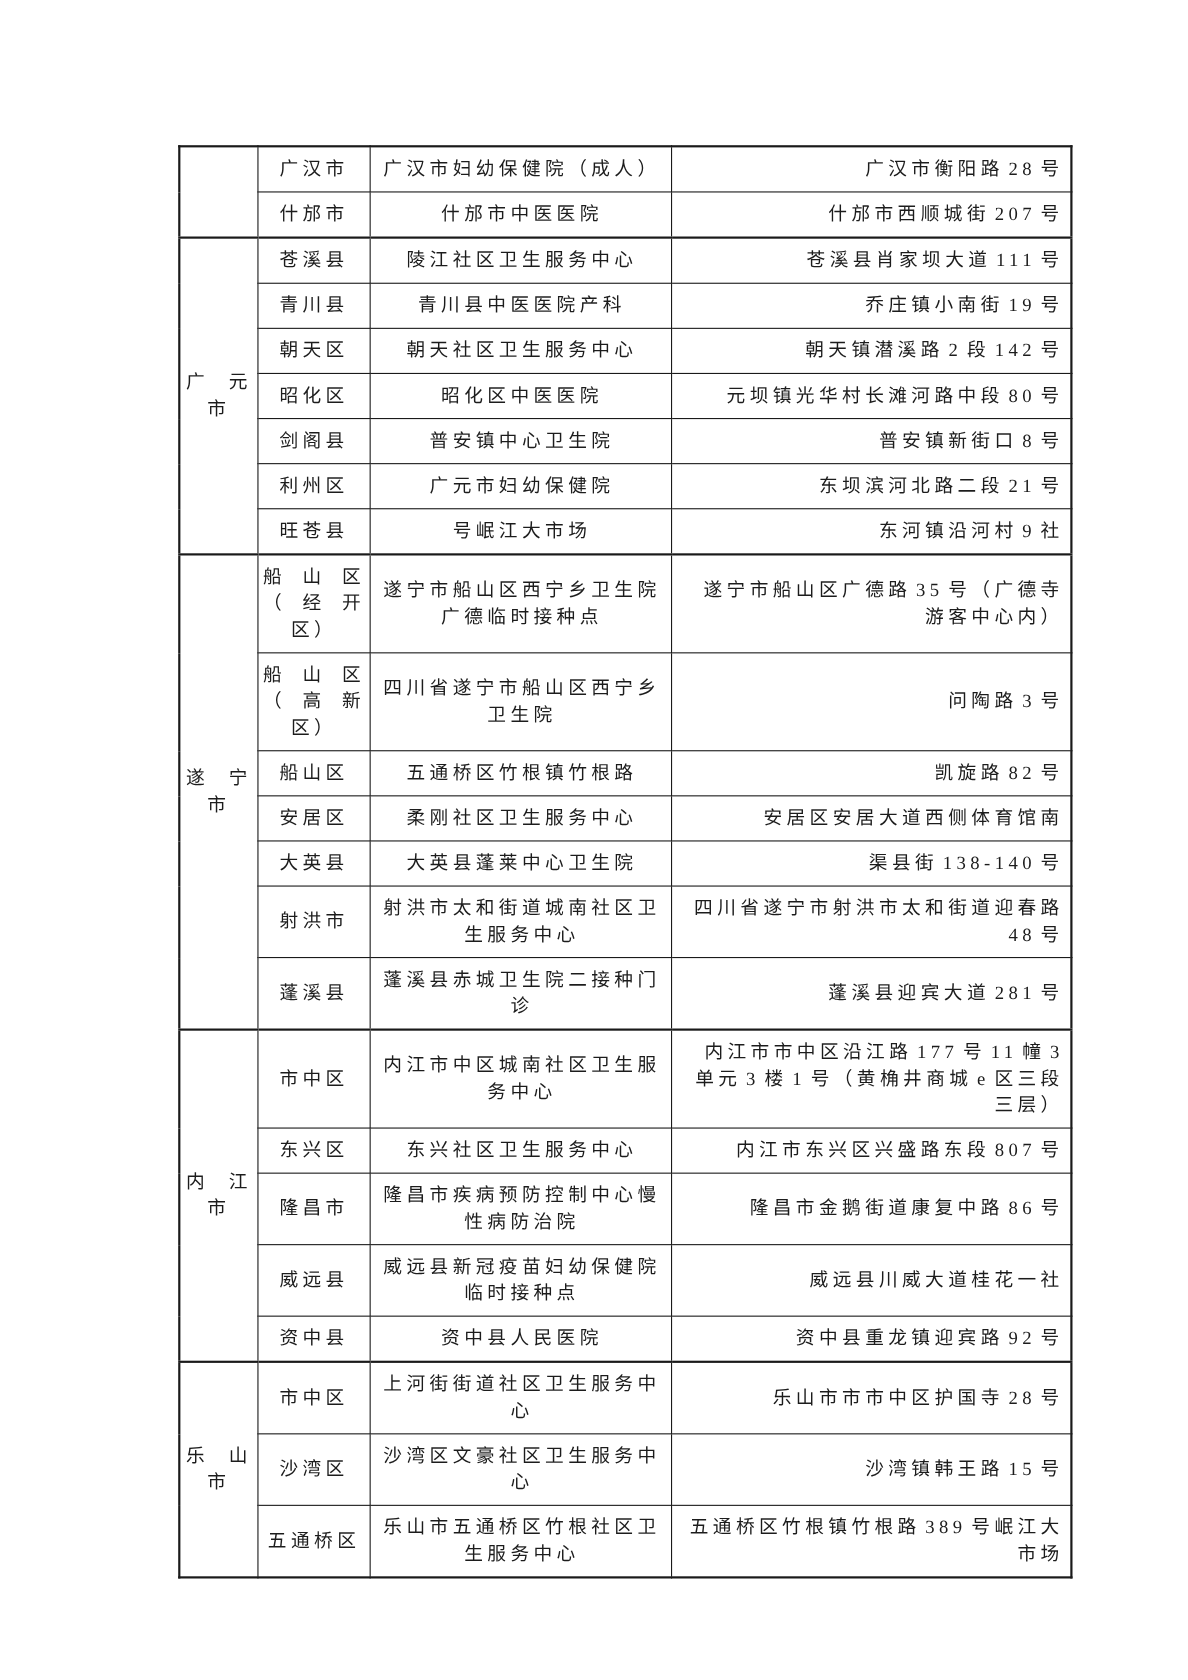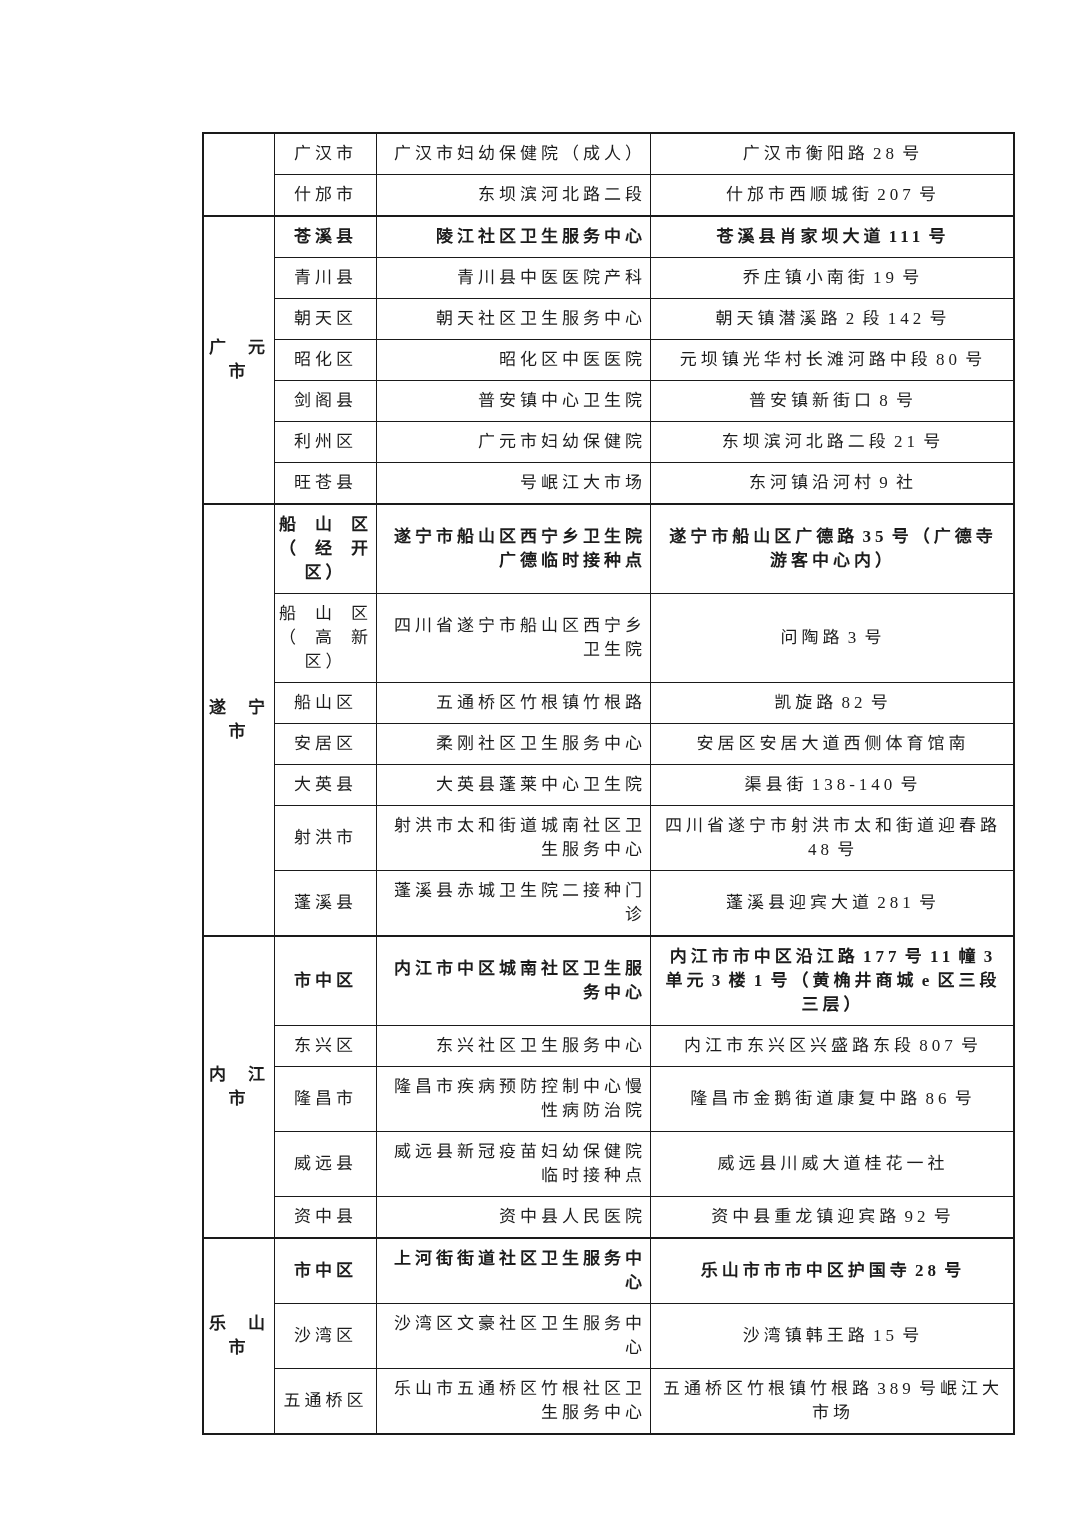"广汉市" table.sites { margin-left: 40px -> none }
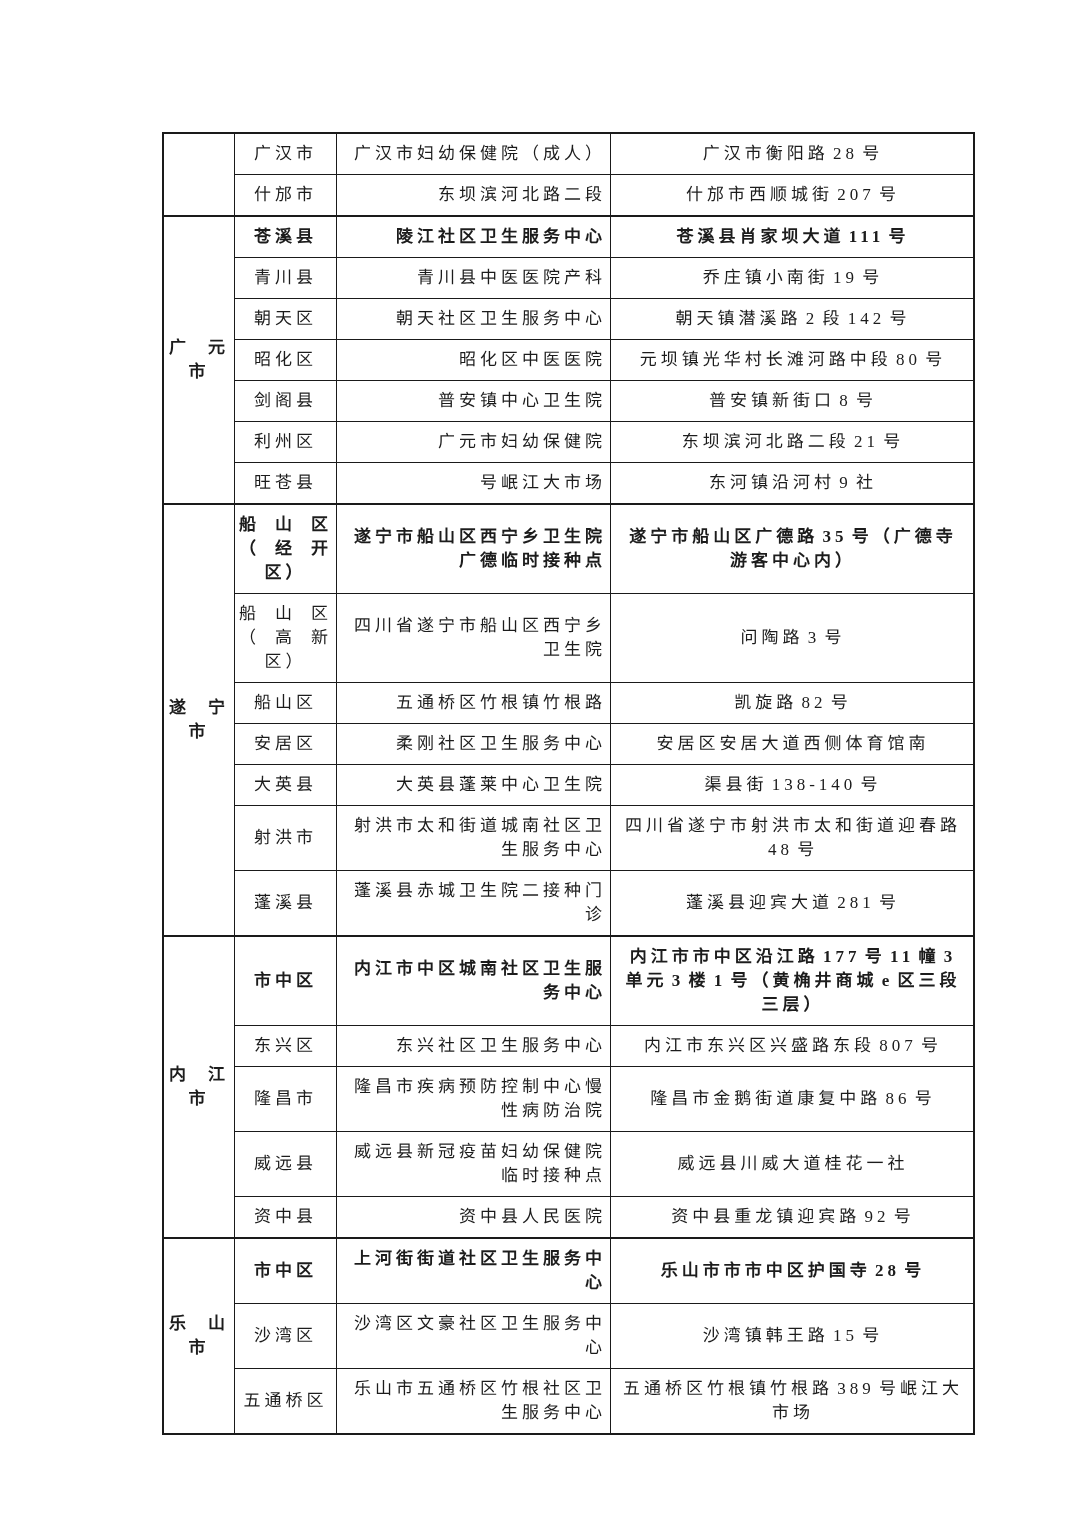"广汉市妇幼保健院（成人）" td.facility-cell { text-align: right -> center }
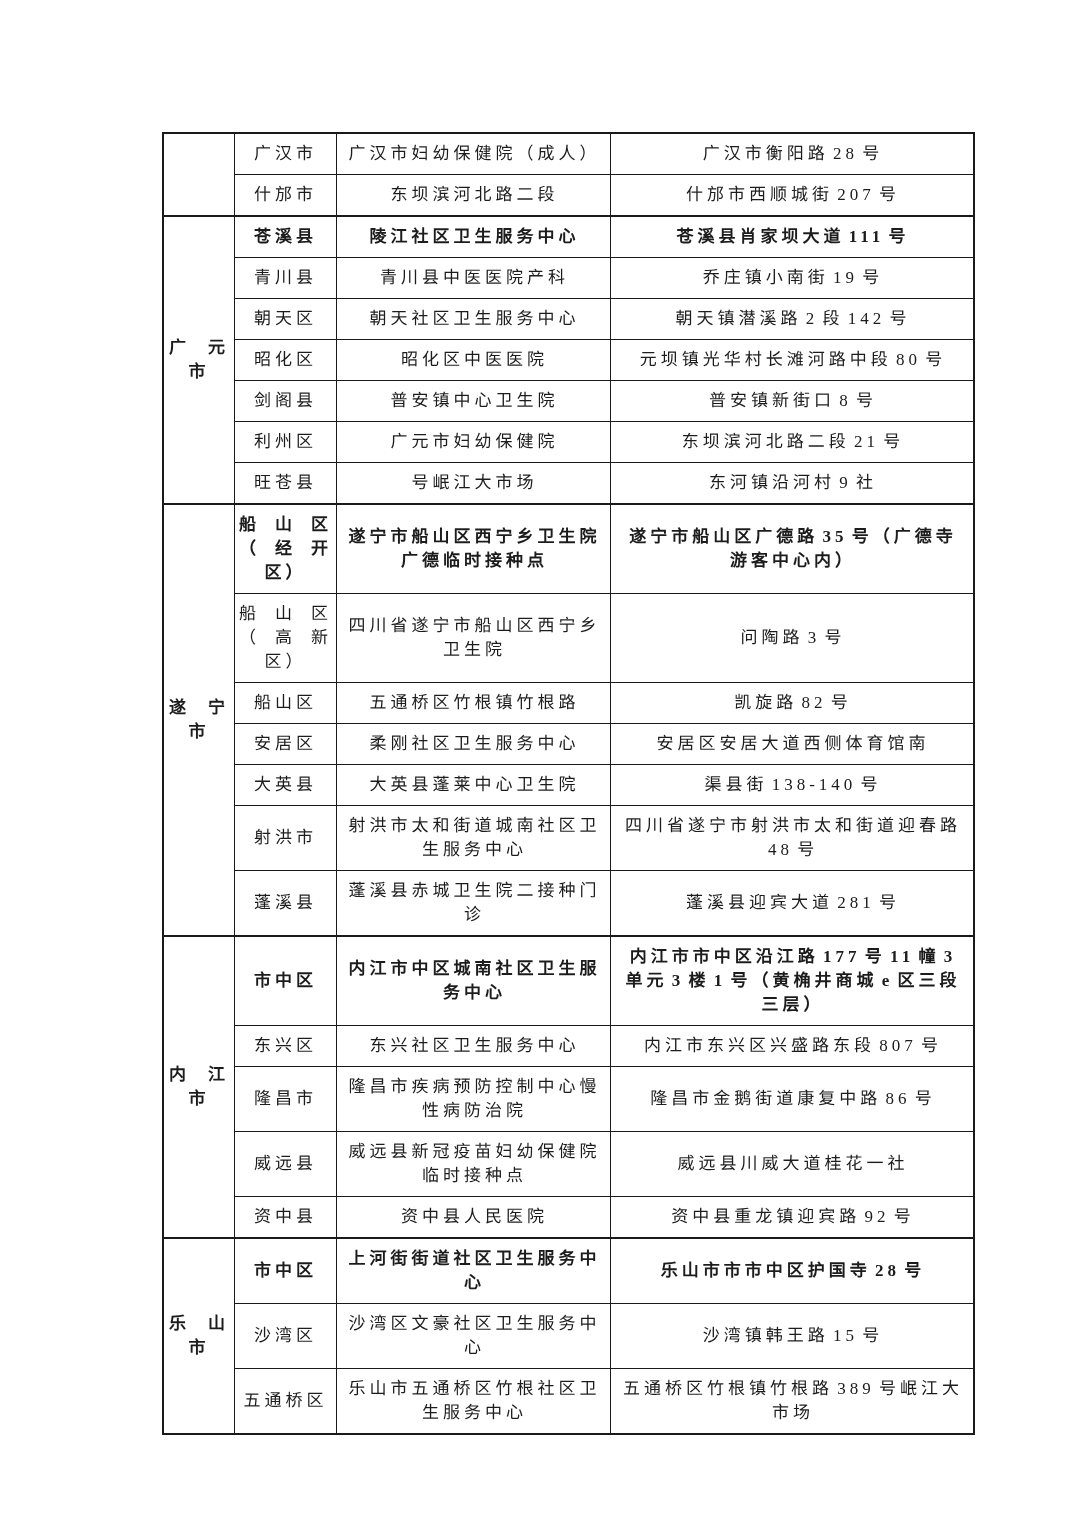"广汉市衡阳路 28 号" td.address-cell { text-align: center -> right }
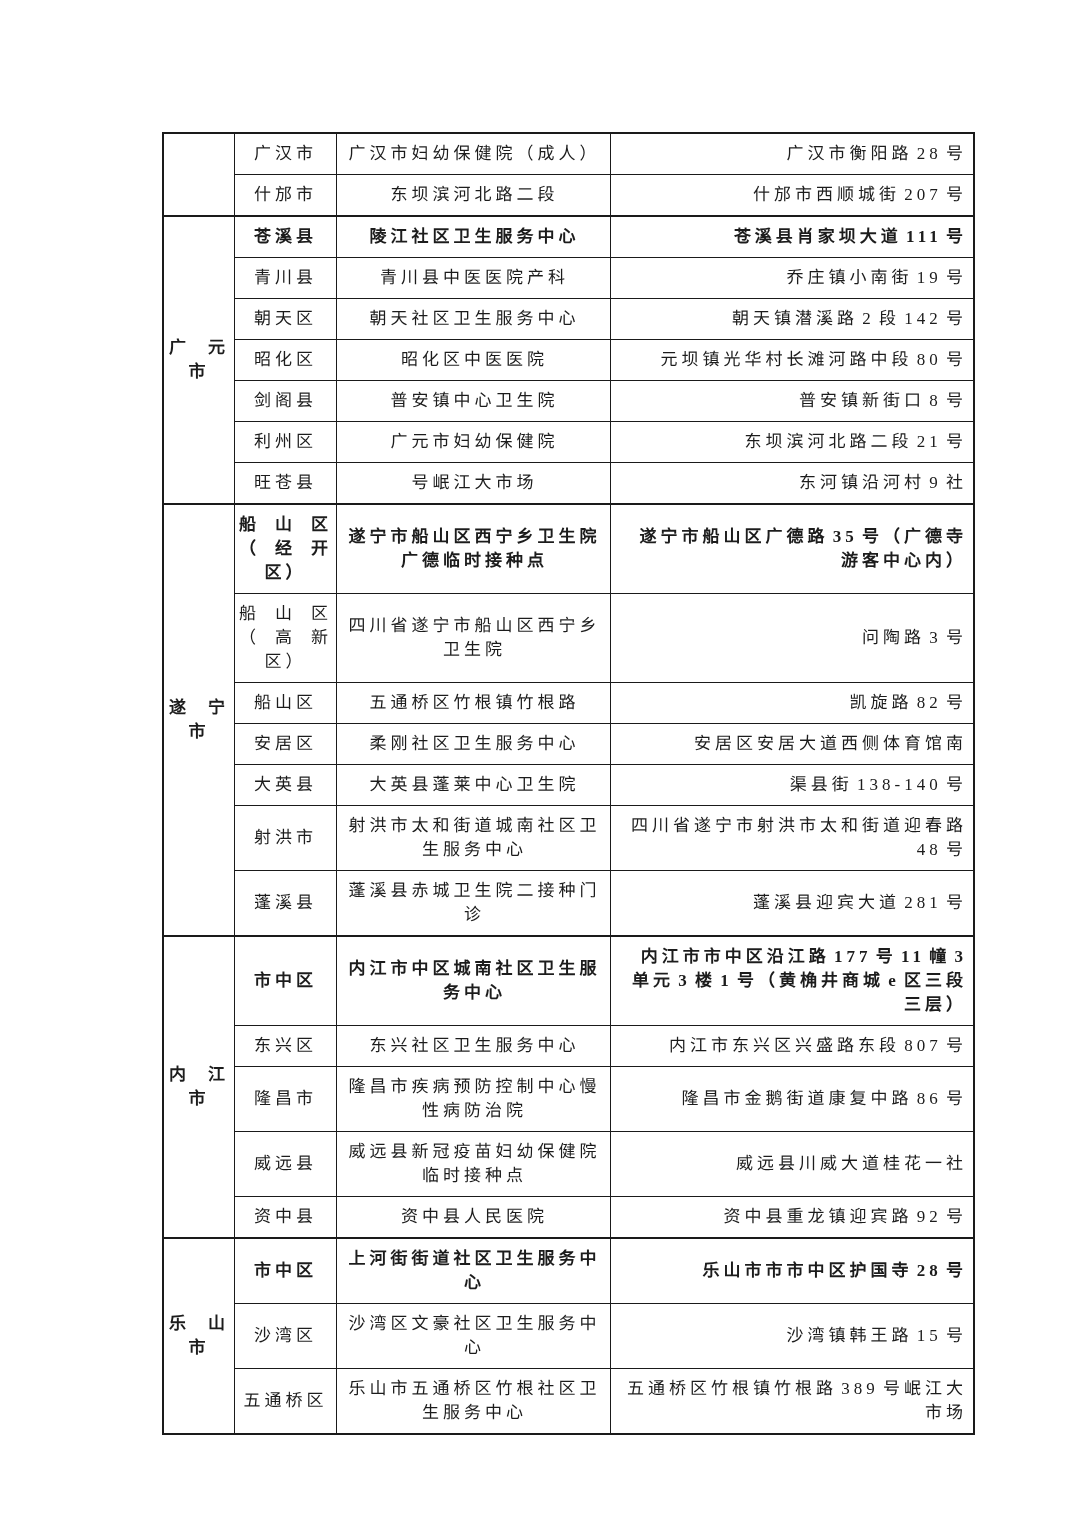"东坝滨河北路二段" td.facility-cell { text: 东坝滨河北路二段 -> 什邡市中医医院 }
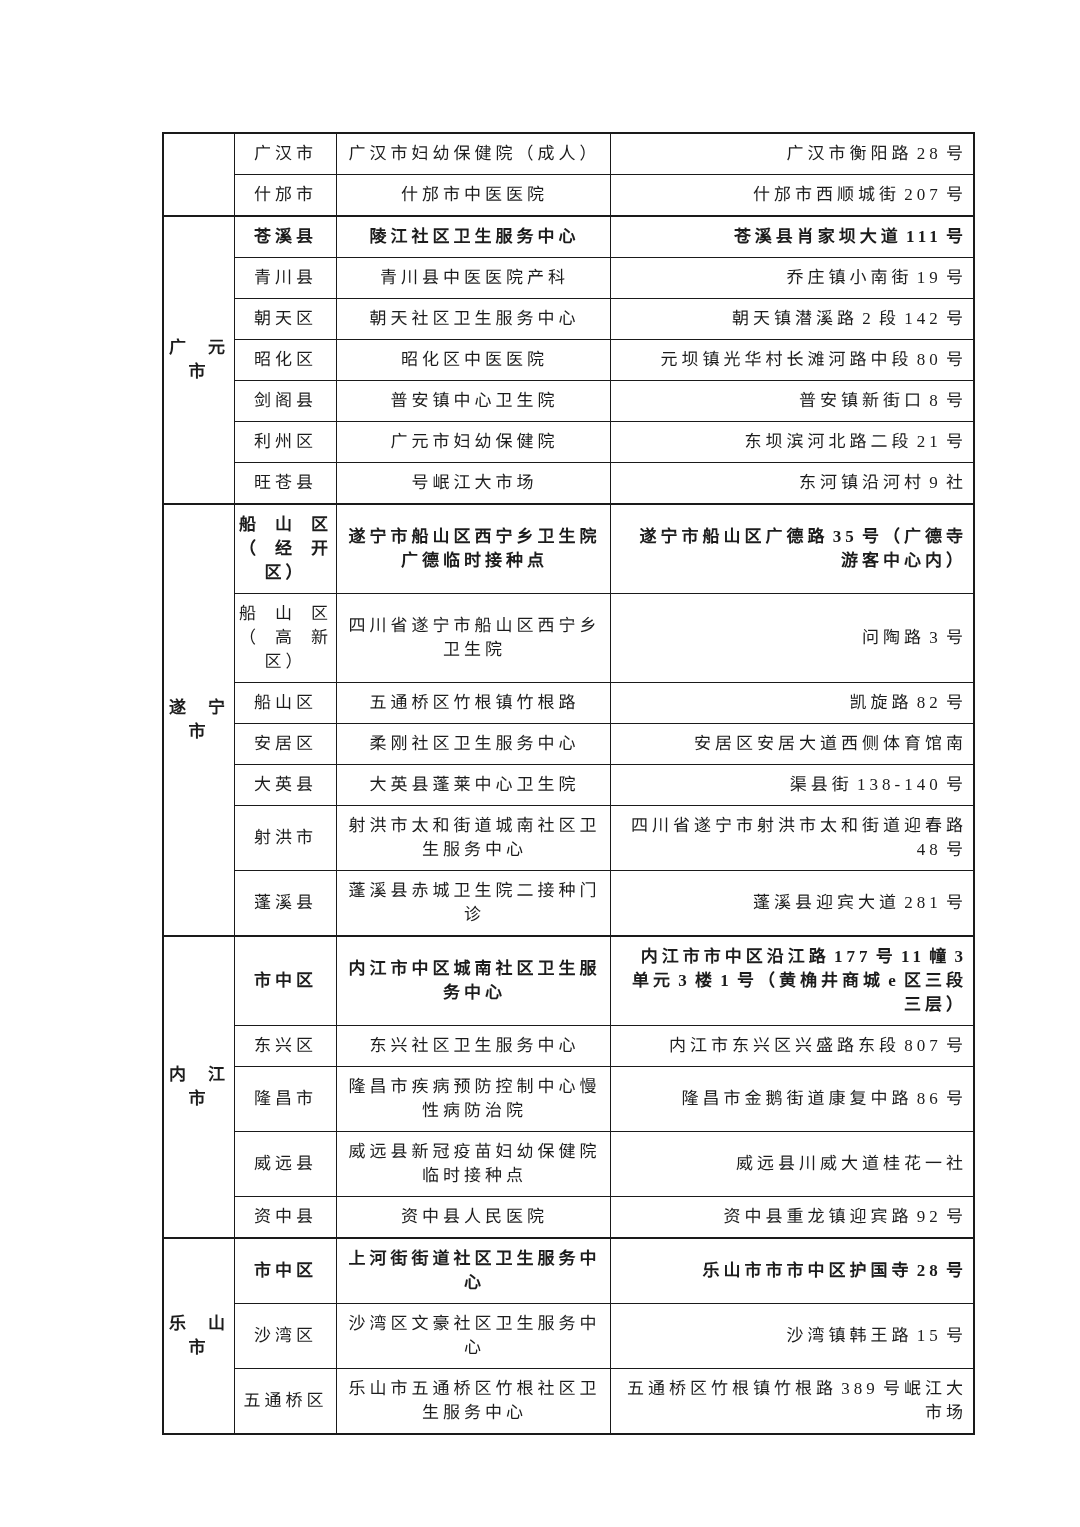"苍溪县" tr.group-start > td { font-weight: bold -> none }
